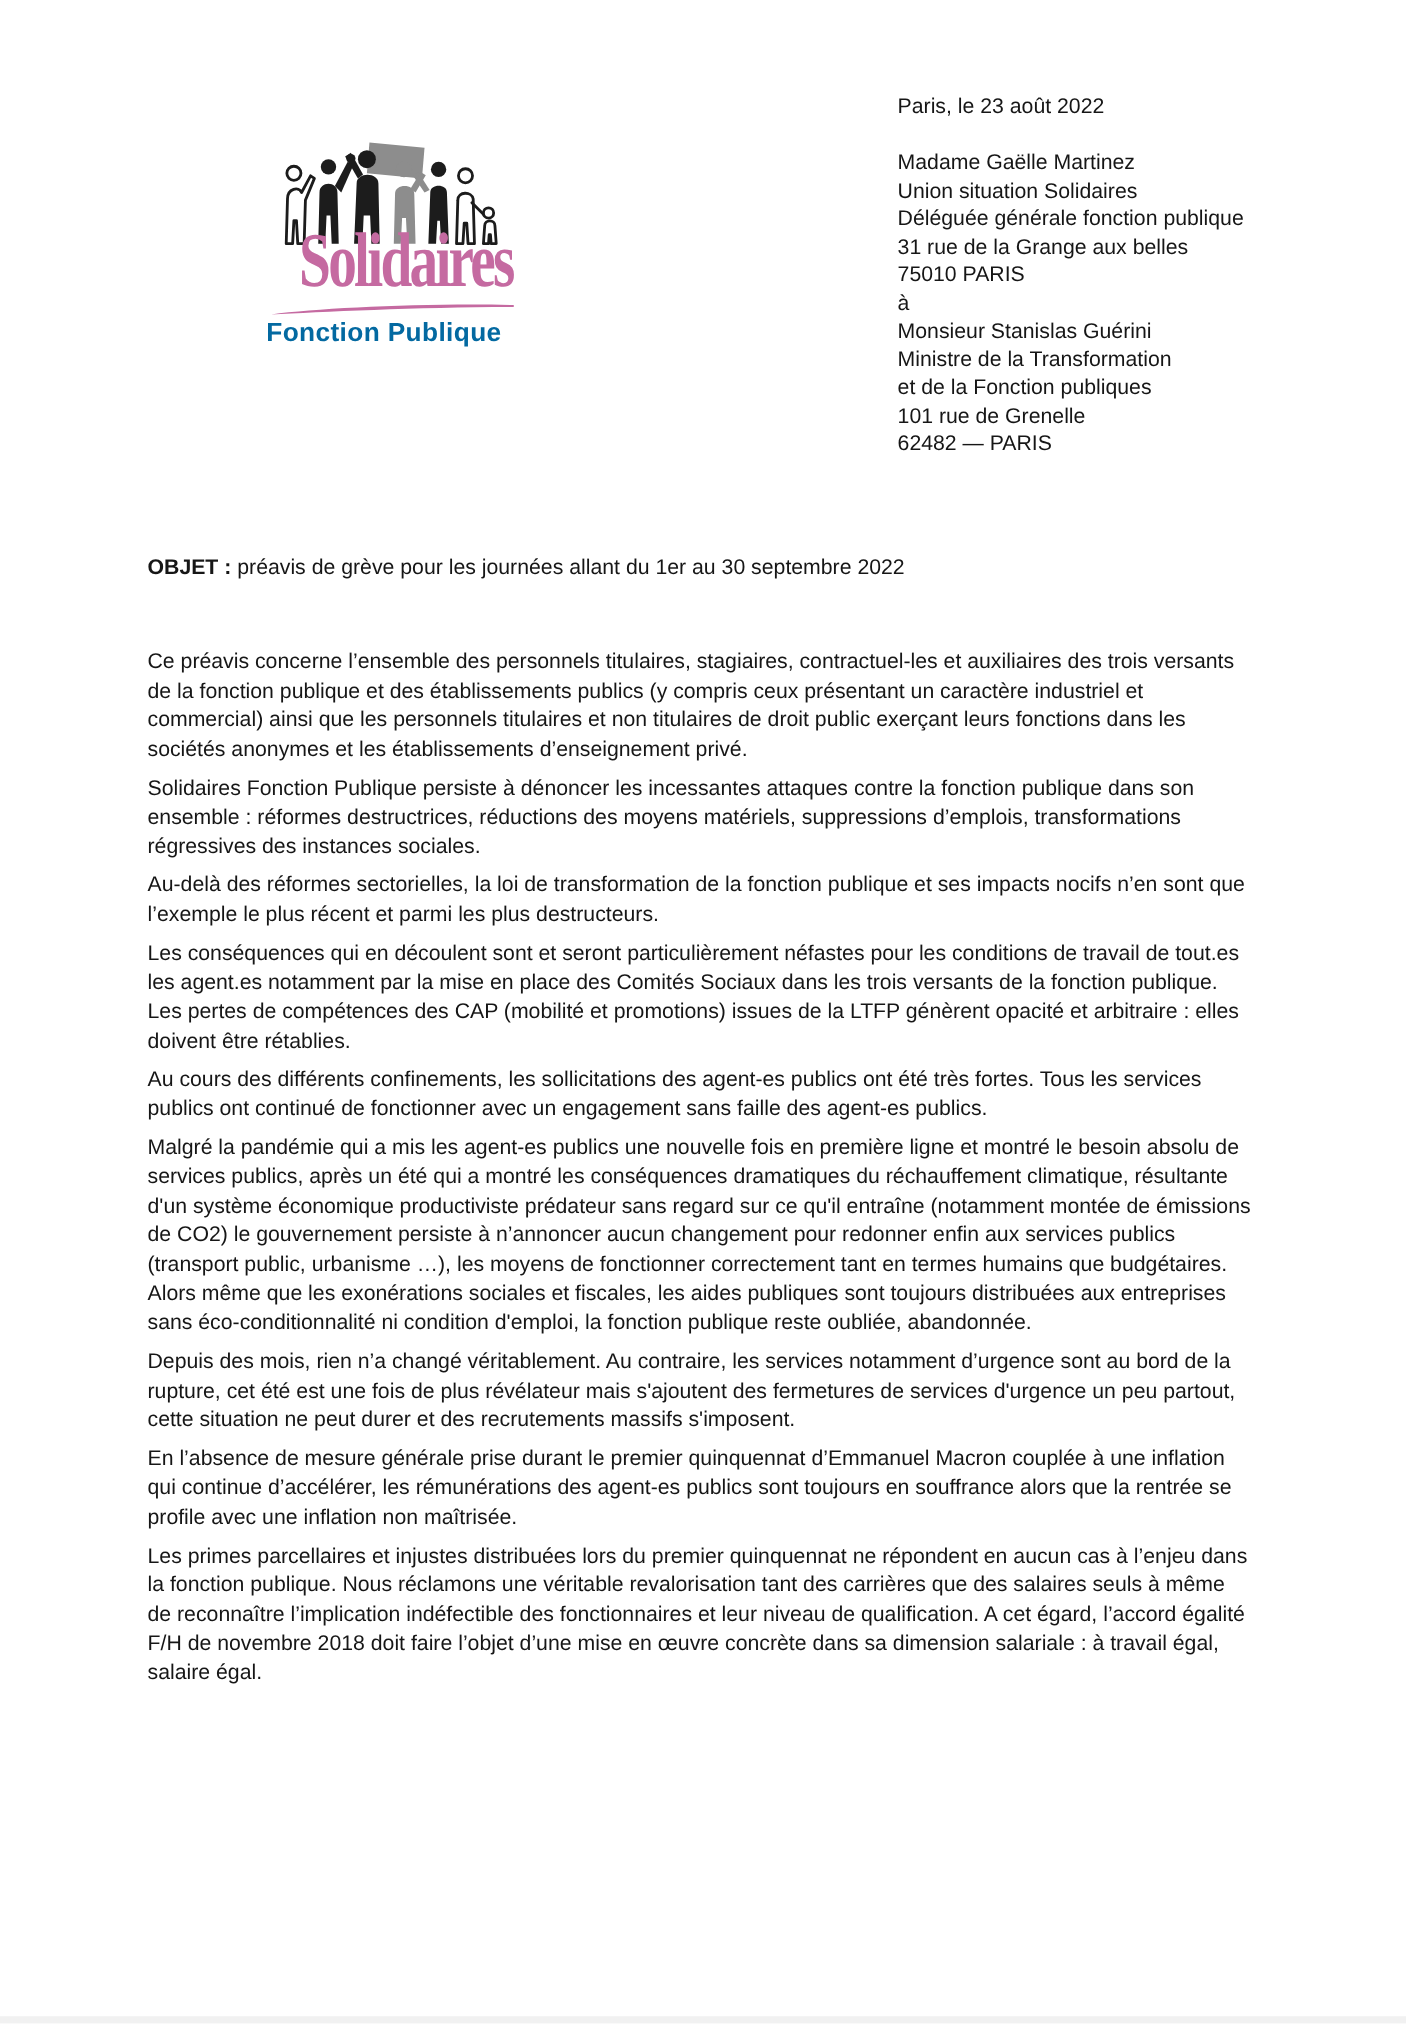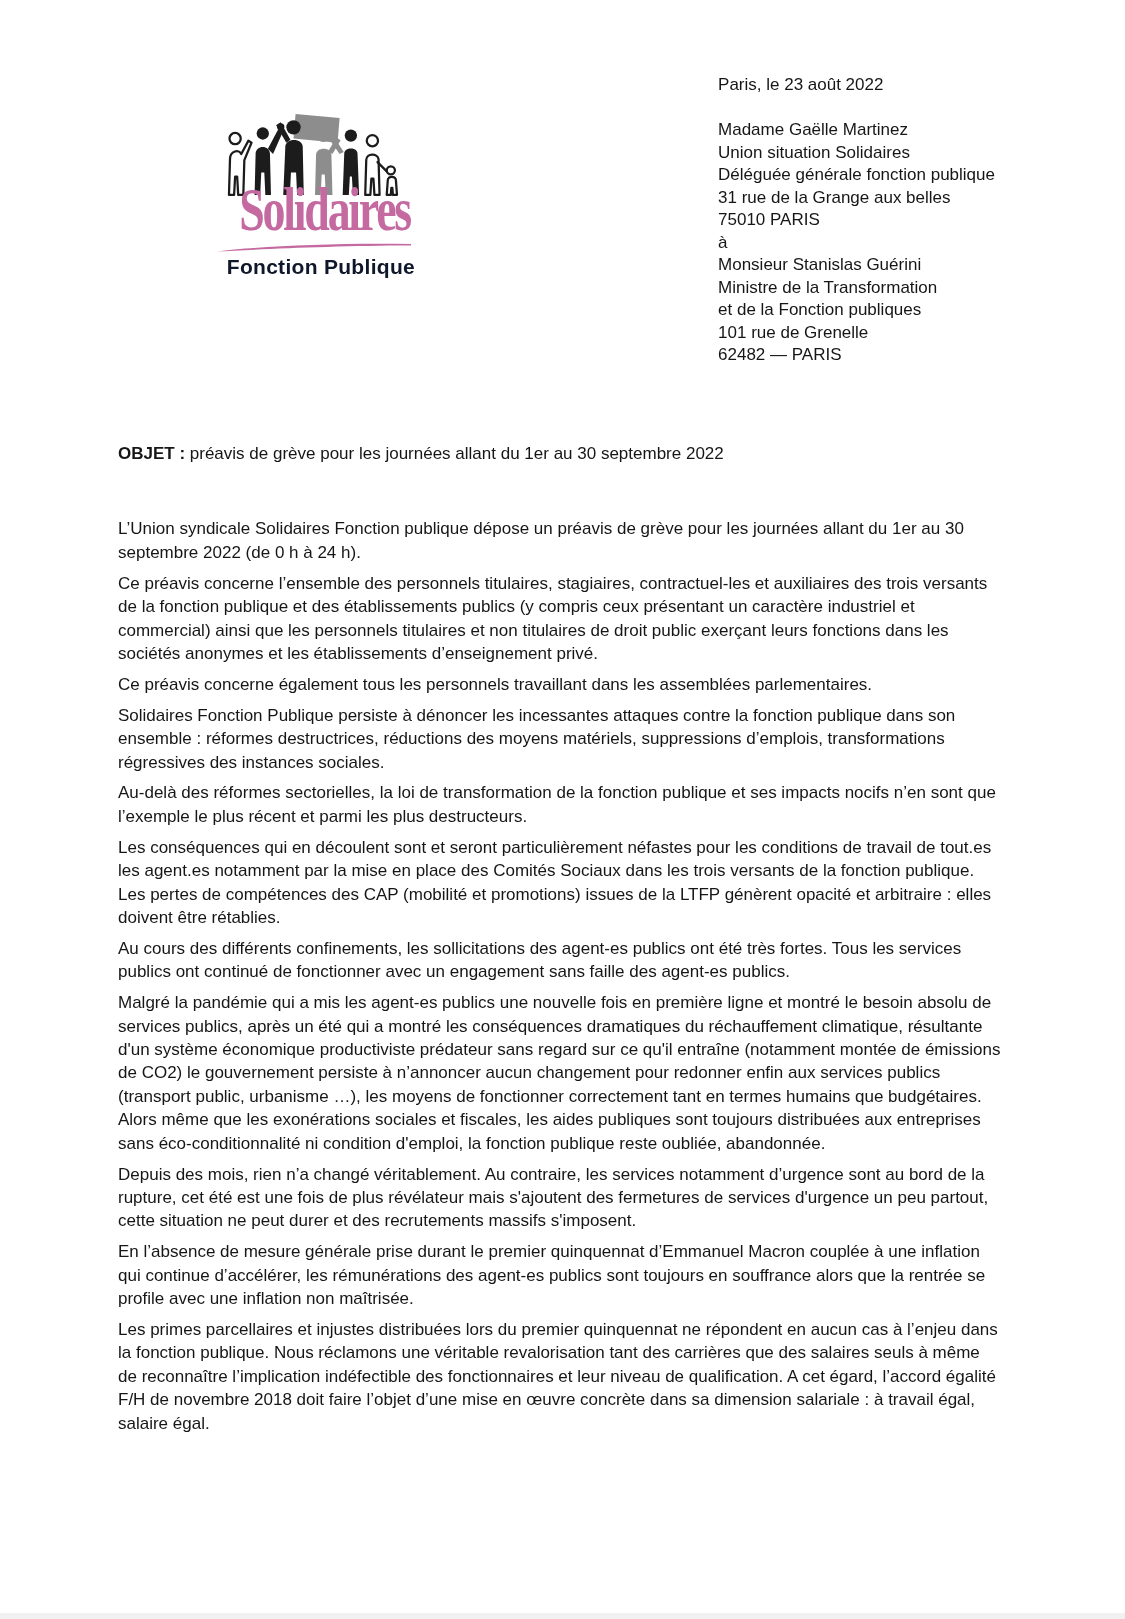"Solidaires" .logo { text-align: right -> left }
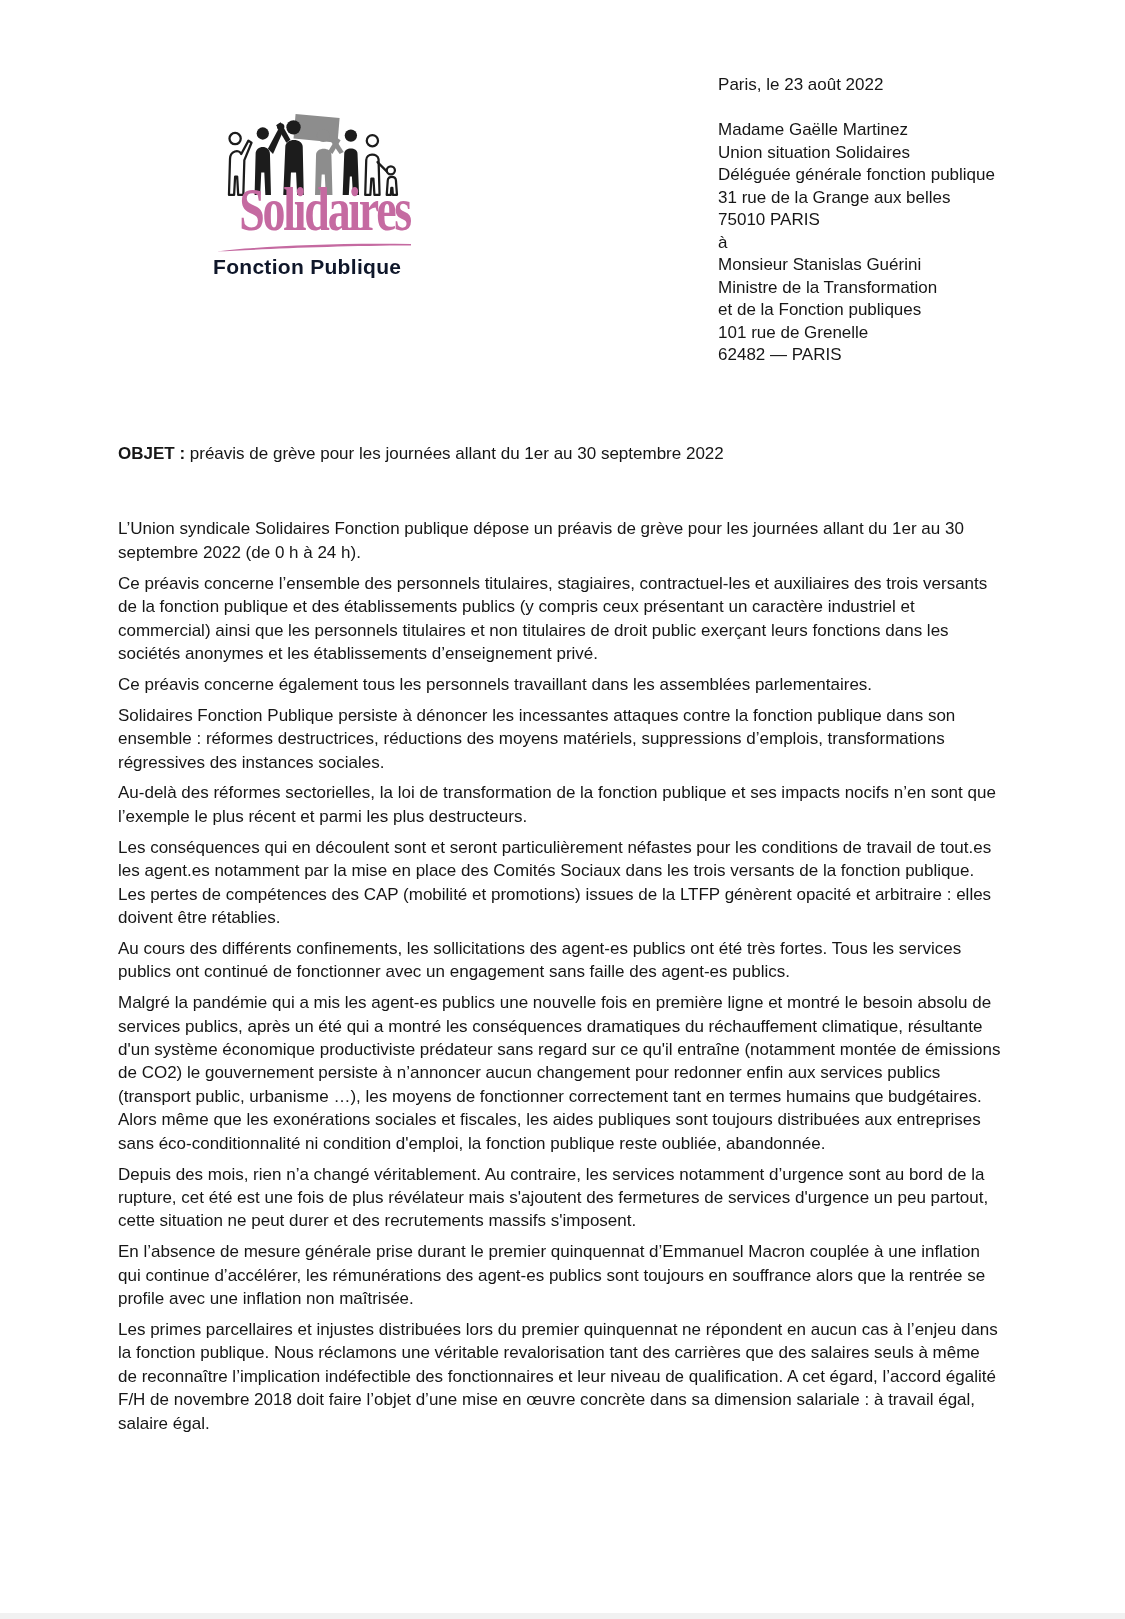"Fonction Publique" .logo-subtitle { color: #0f172a -> #0369a1 }
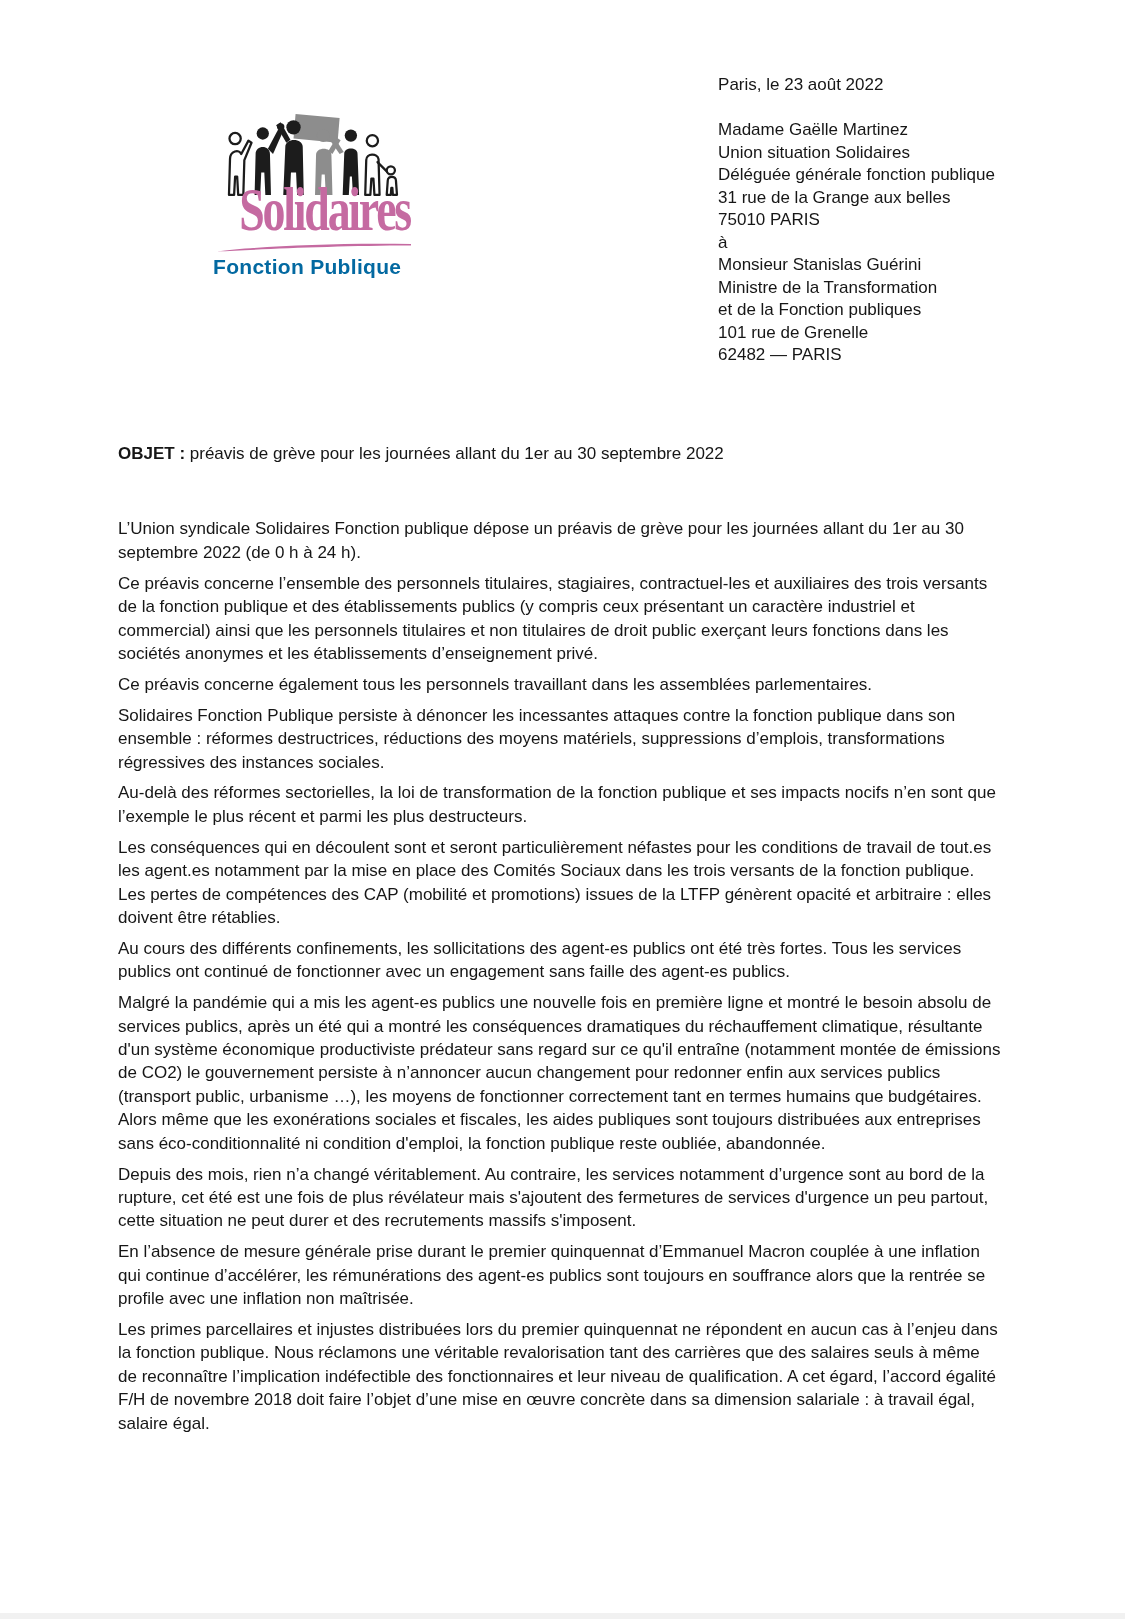"L’Union syndicale Solidaires Fonction" p { html: <p>L’Union syndicale Solidaires Fonction publique dépose un préavis de grève pour les journées allant du 1er au 30 septembre 2022 (de 0 h à 24 h).</p> -> none }
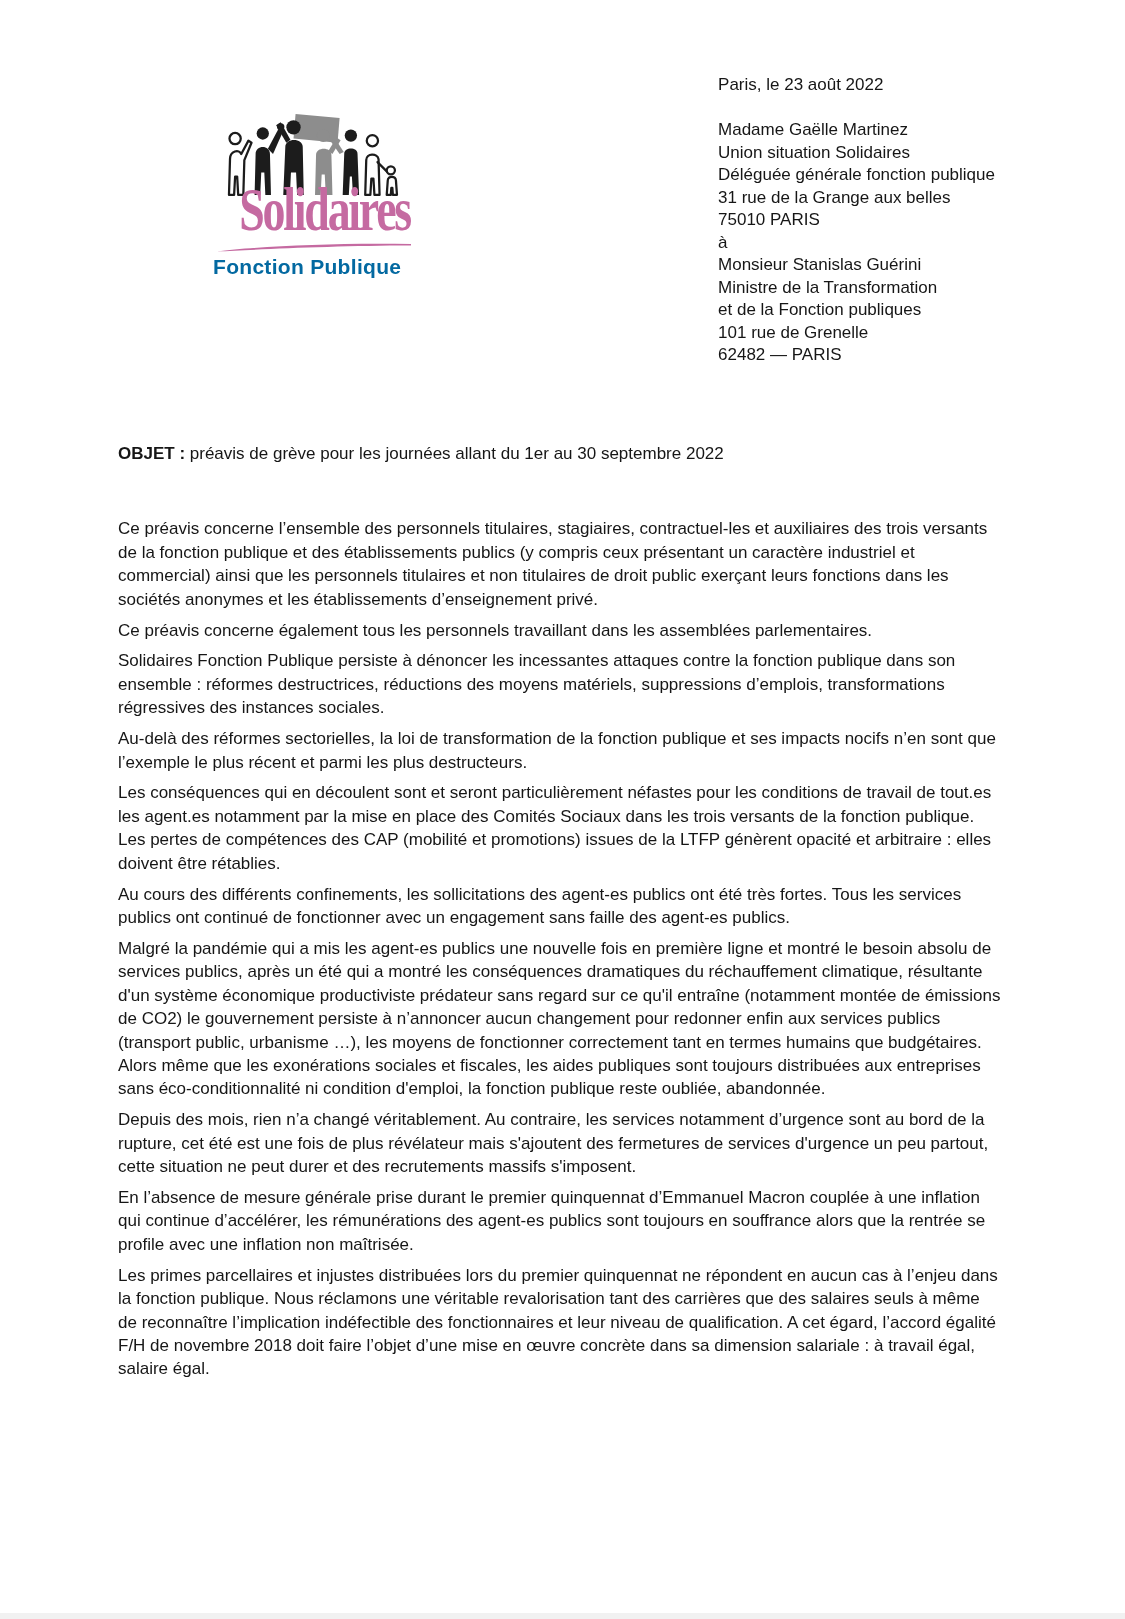"Ce préavis concerne également tous" p { html: <p>Ce préavis concerne également tous les personnels travaillant dans les assemblées parlementaires.</p> -> none }
